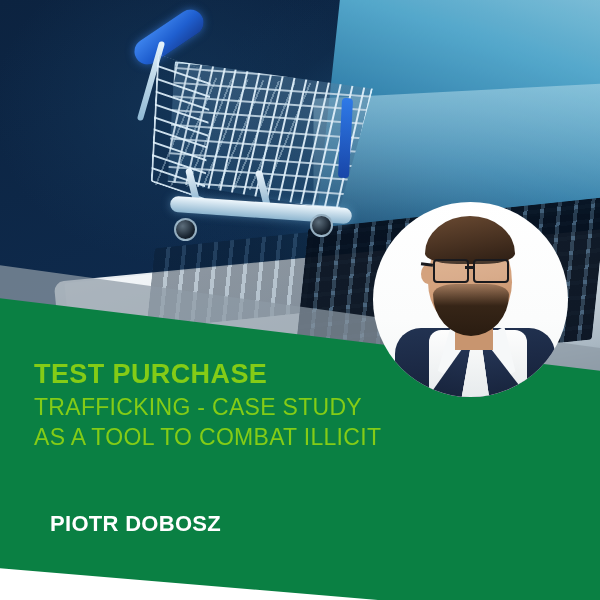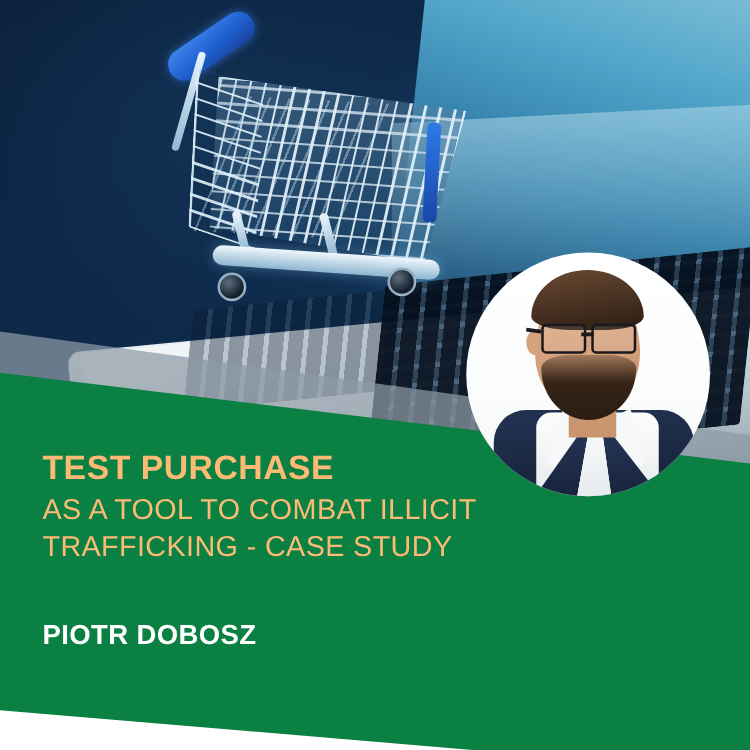"TEST PURCHASE" .text-block { color: #fdba74 -> #84cc16 }
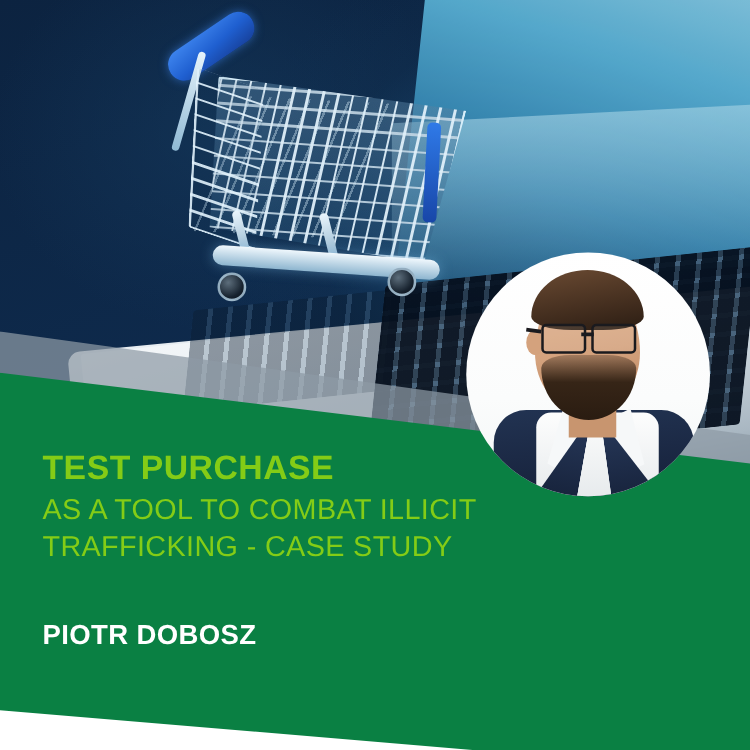"AS A TOOL TO COMBAT" span { order: before "TRAFFICKING - CASE STUDY" -> after "TRAFFICKING - CASE STUDY" }
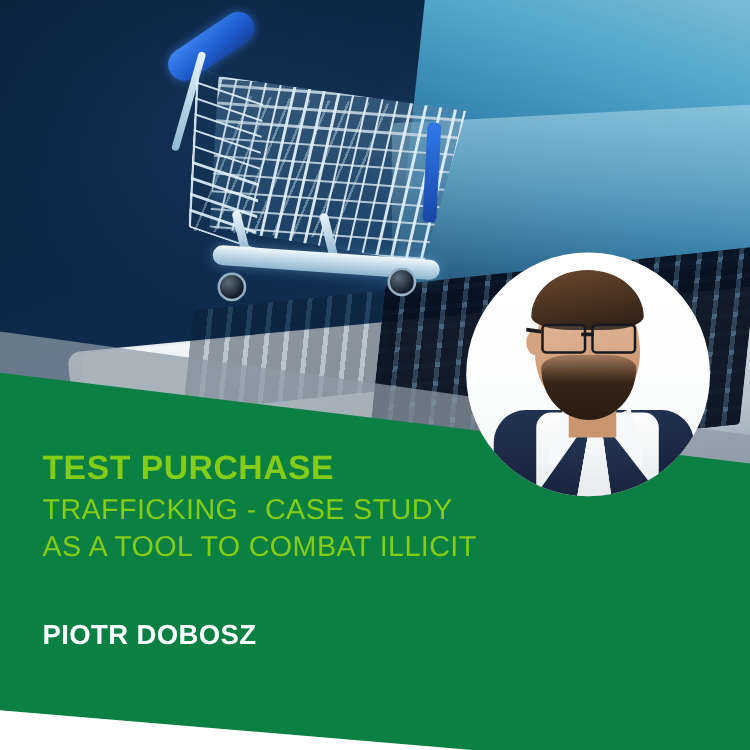"PIOTR DOBOSZ" .person-name { margin: 0 -> 16px }
